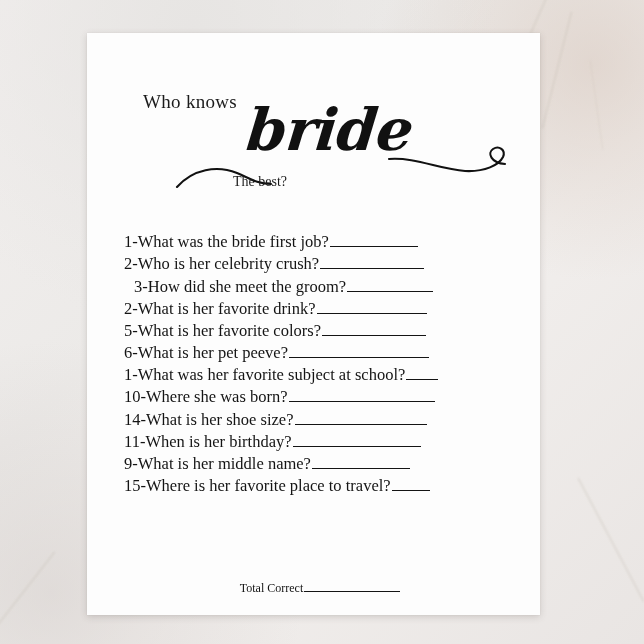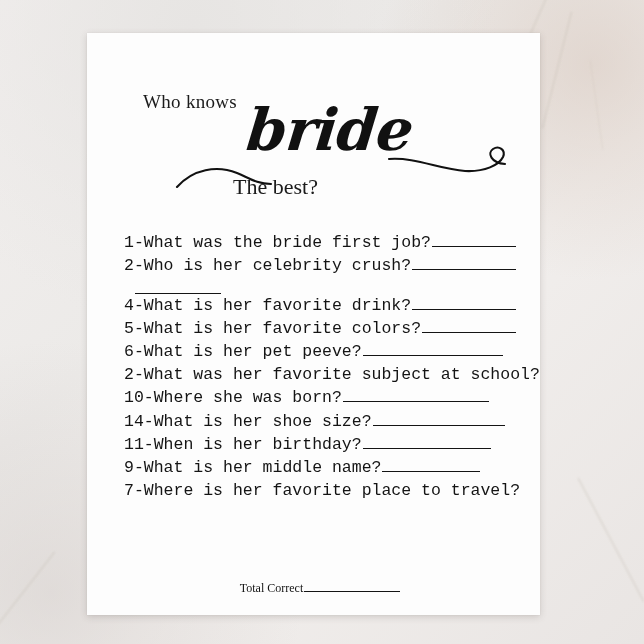"The best?" .the-best { font-size: 22px -> 14px }
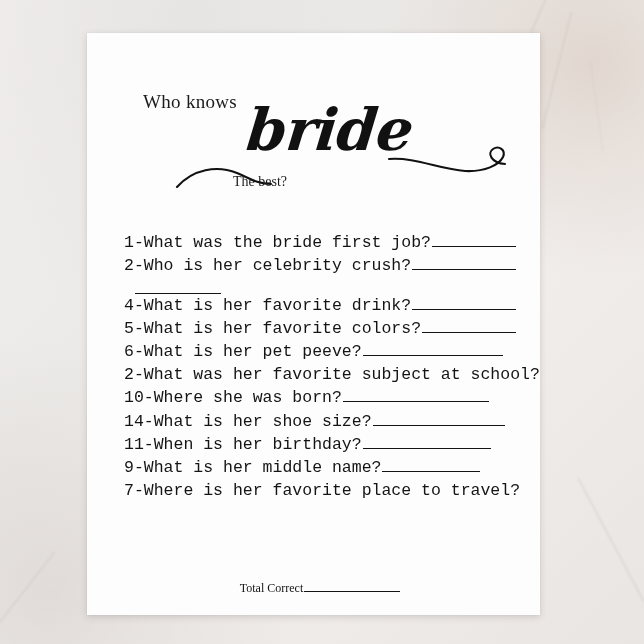"1-What was the bride first" .q-row { font-family: Liberation Mono, monospace -> none }
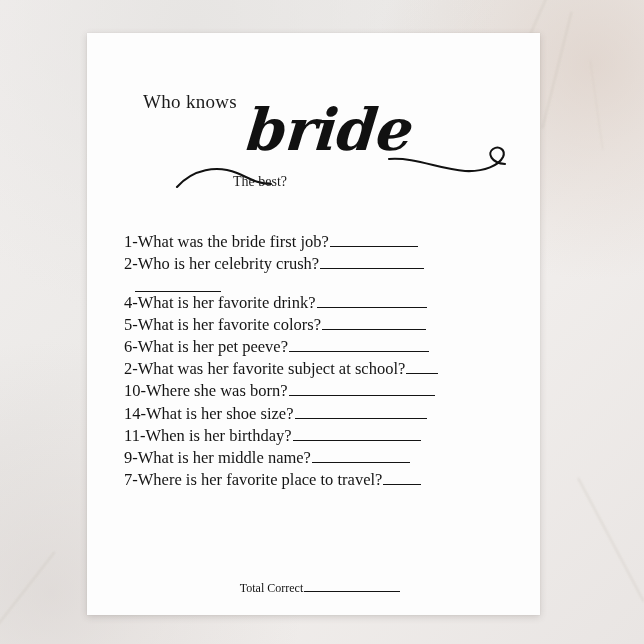"3-How did she meet the" span.q-text { html: none -> <span>3-How did she meet the groom?</span> }
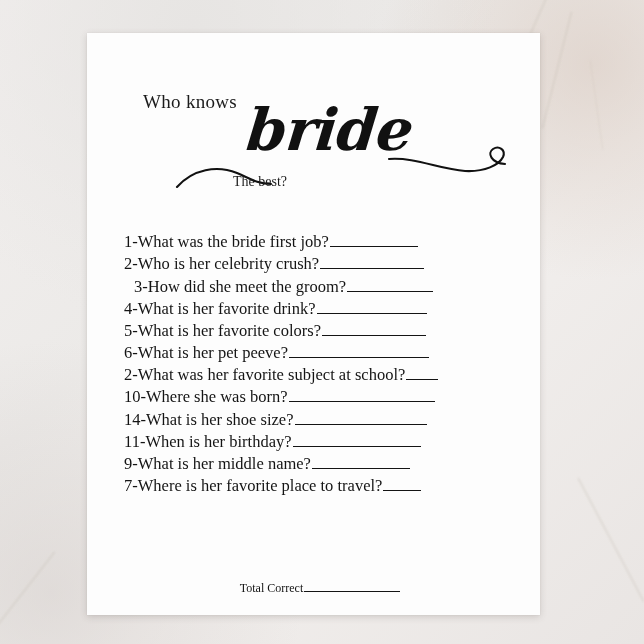"4-What is her favorite drink?" span.q-text { text: 4-What -> 2-What }
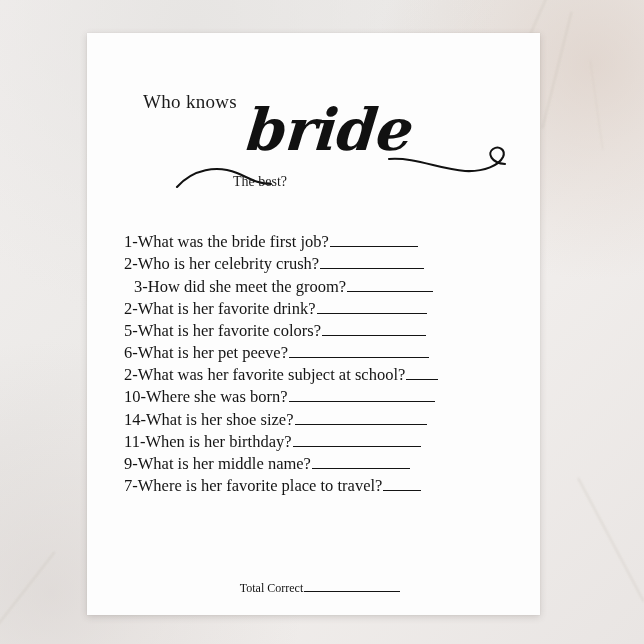"2-What was her favorite subject" span.q-text { text: 2-What -> 1-What }
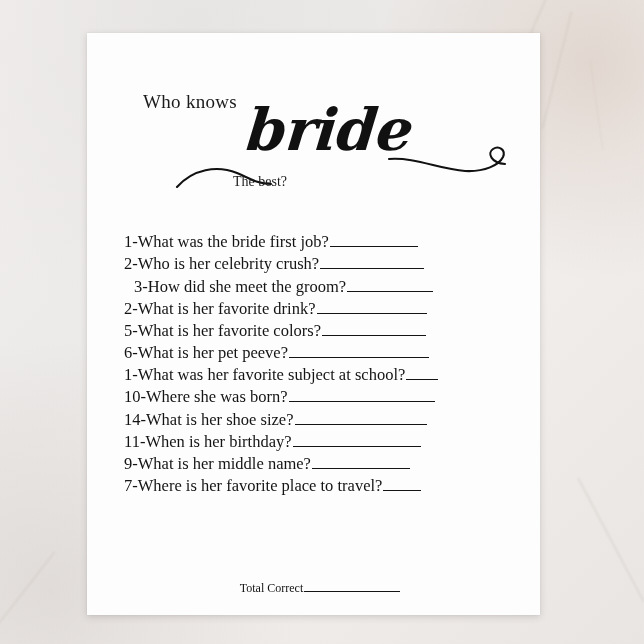"7-Where is her favorite place" span.q-text { text: 7-Where -> 15-Where }
